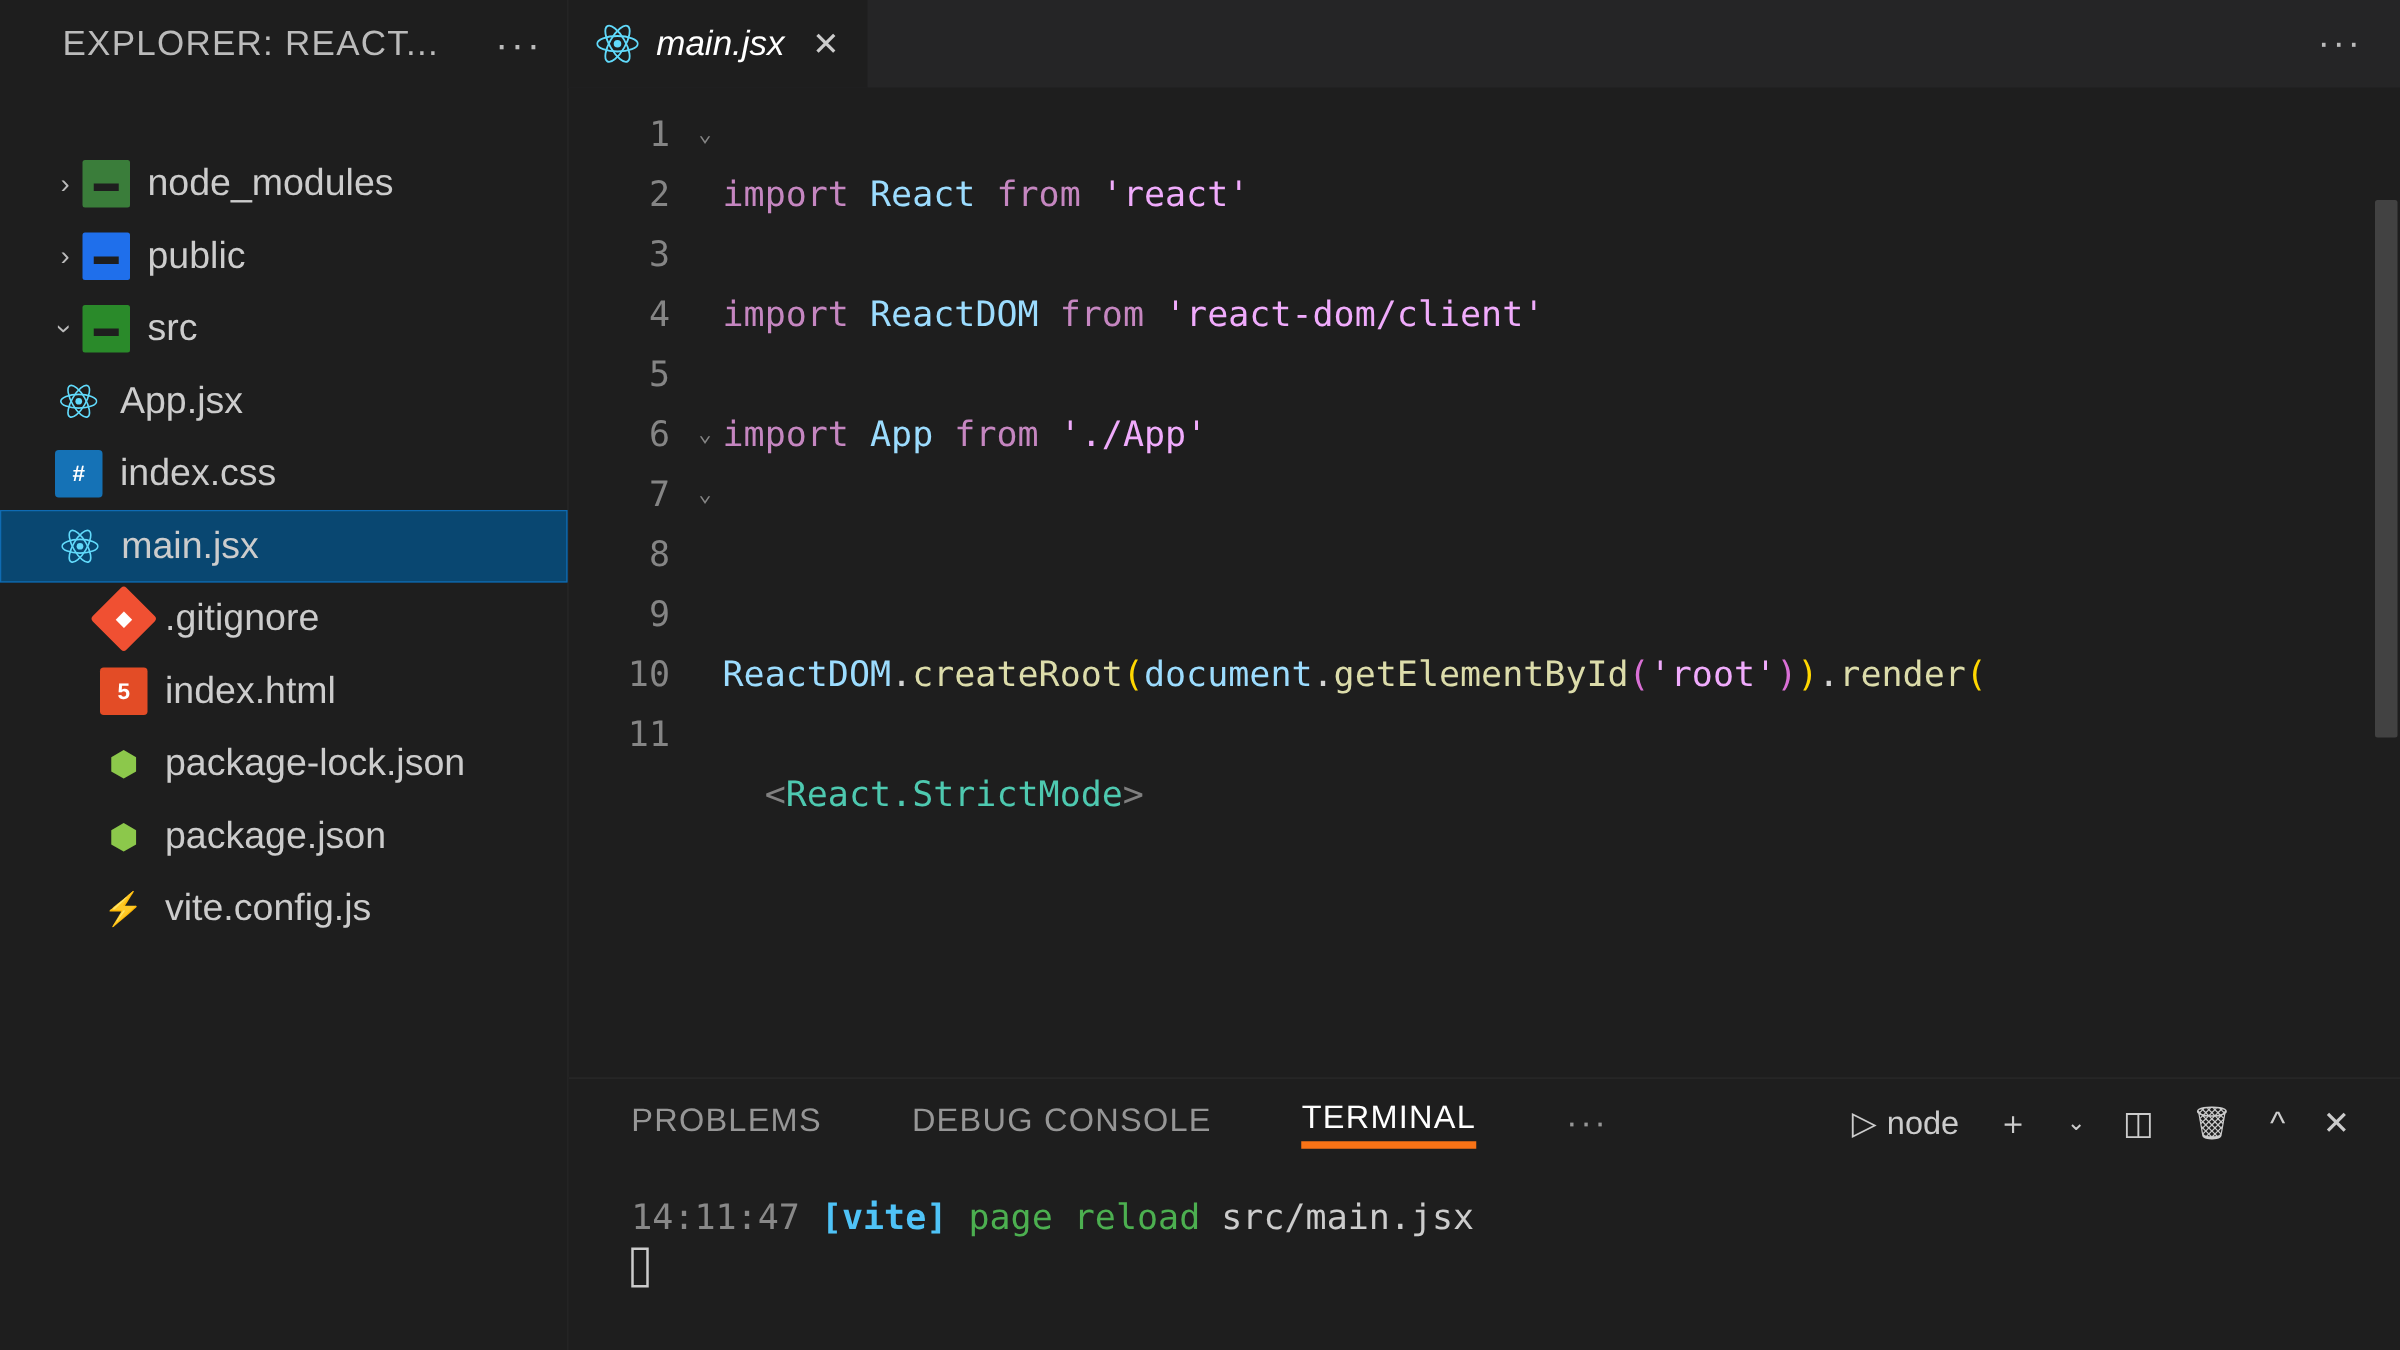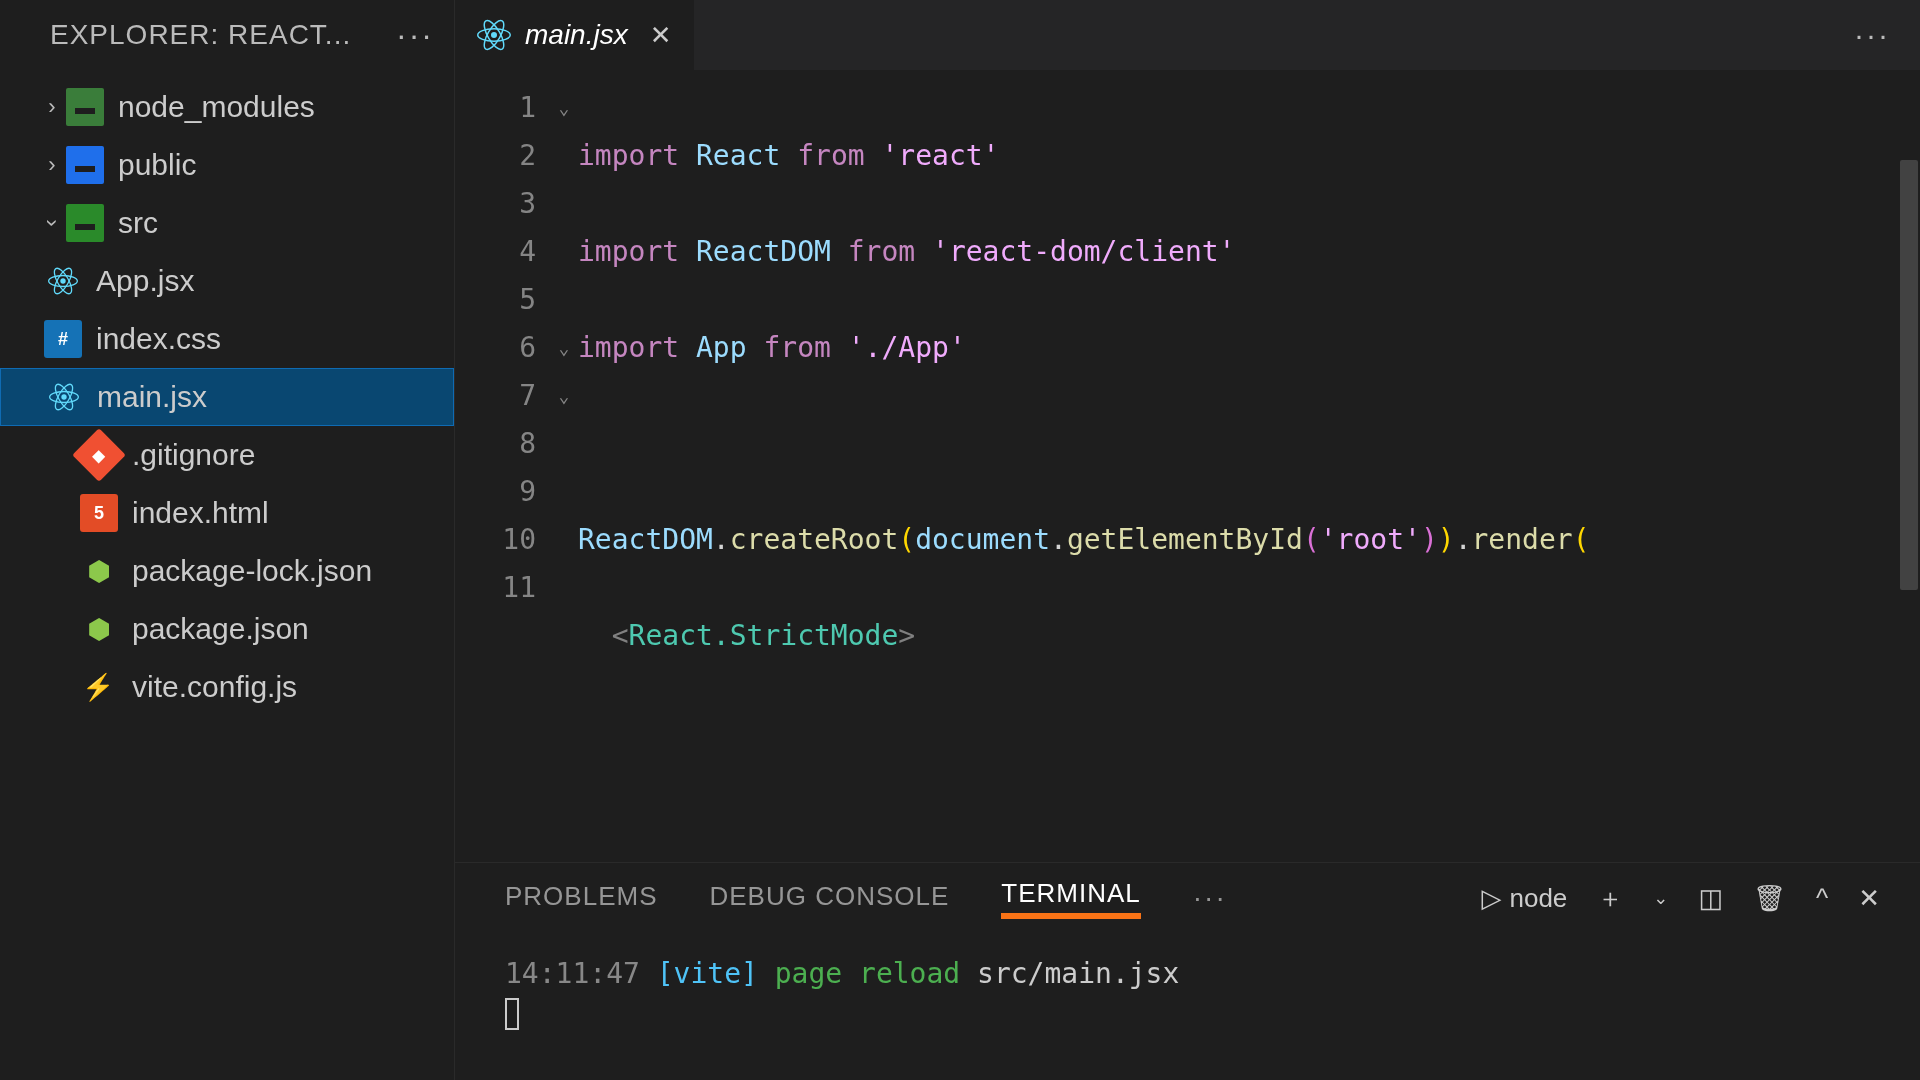"EXPLORER: REACT..." .sidebar { gap: none -> 40px }
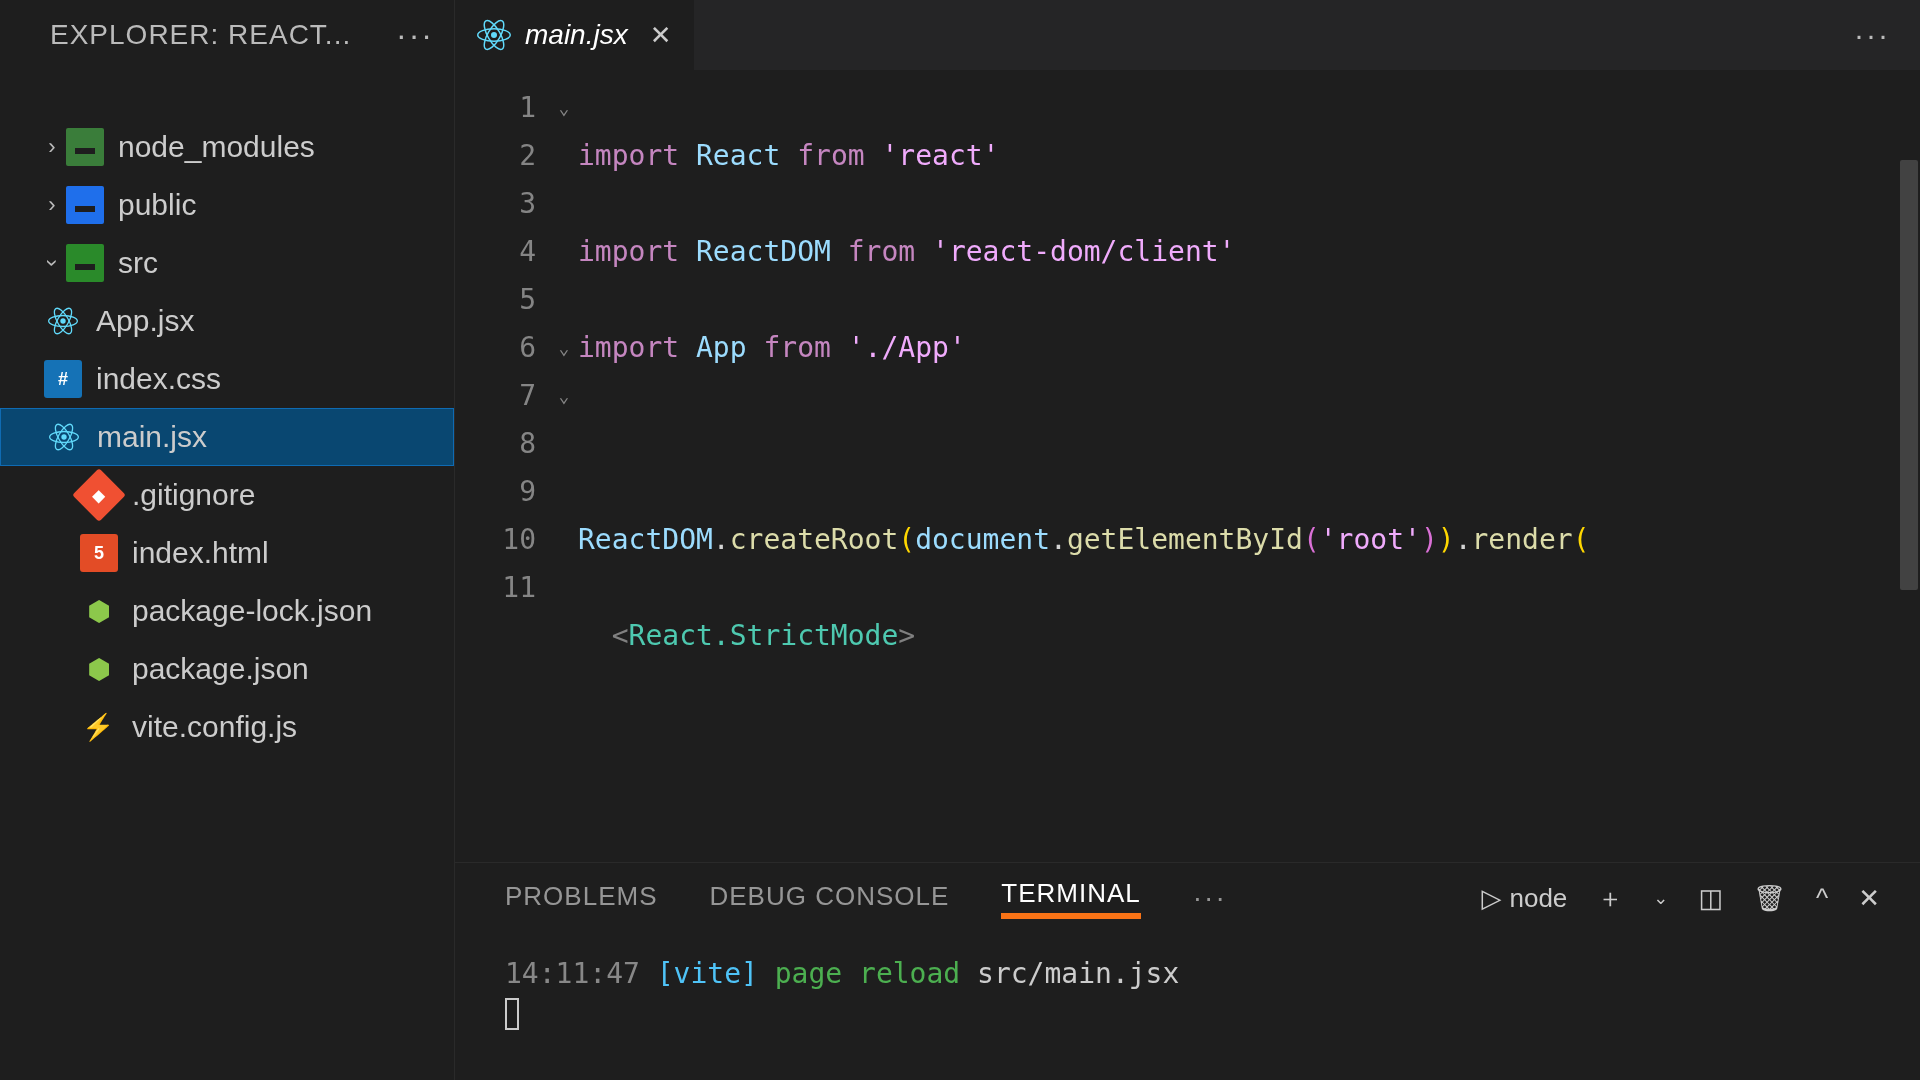"PROBLEMS" .panel-tabs { gap: 52px -> 72px }
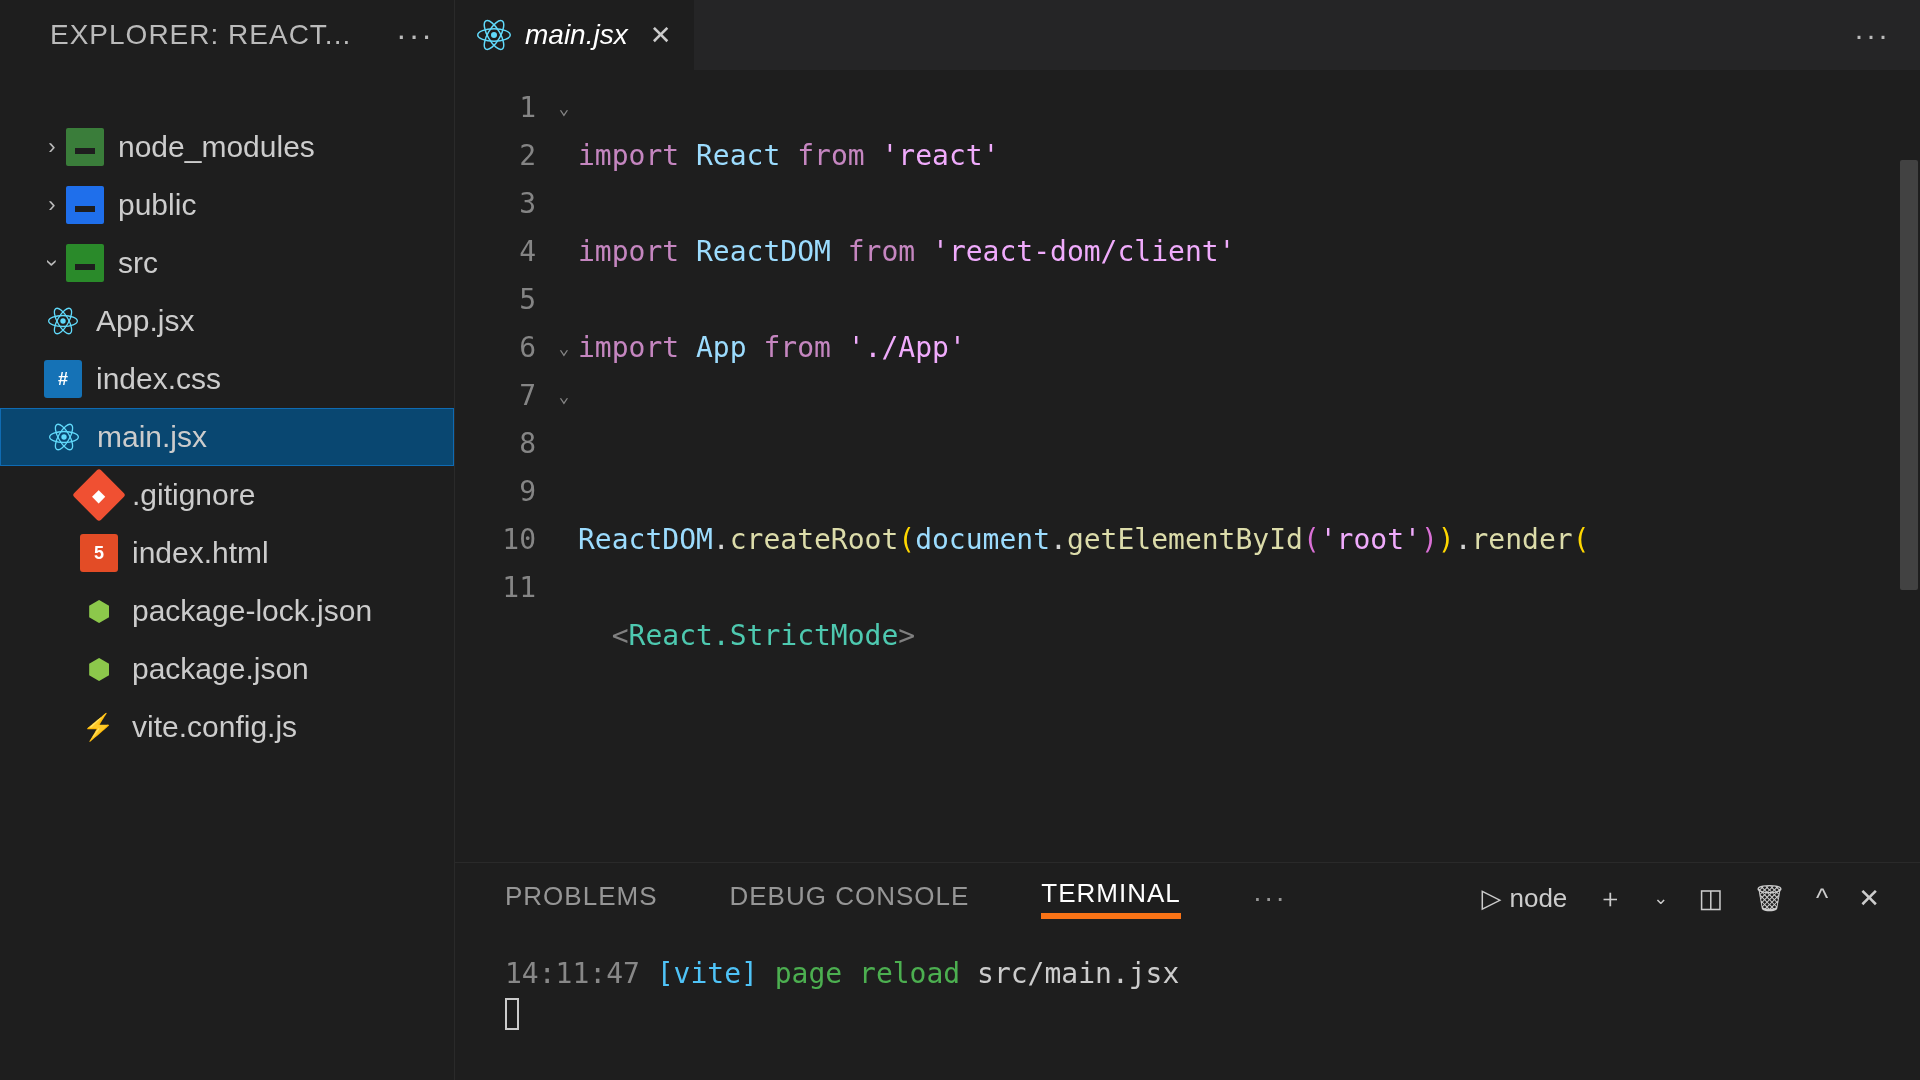"[vite]" .t-vite { font-weight: normal -> bold }
